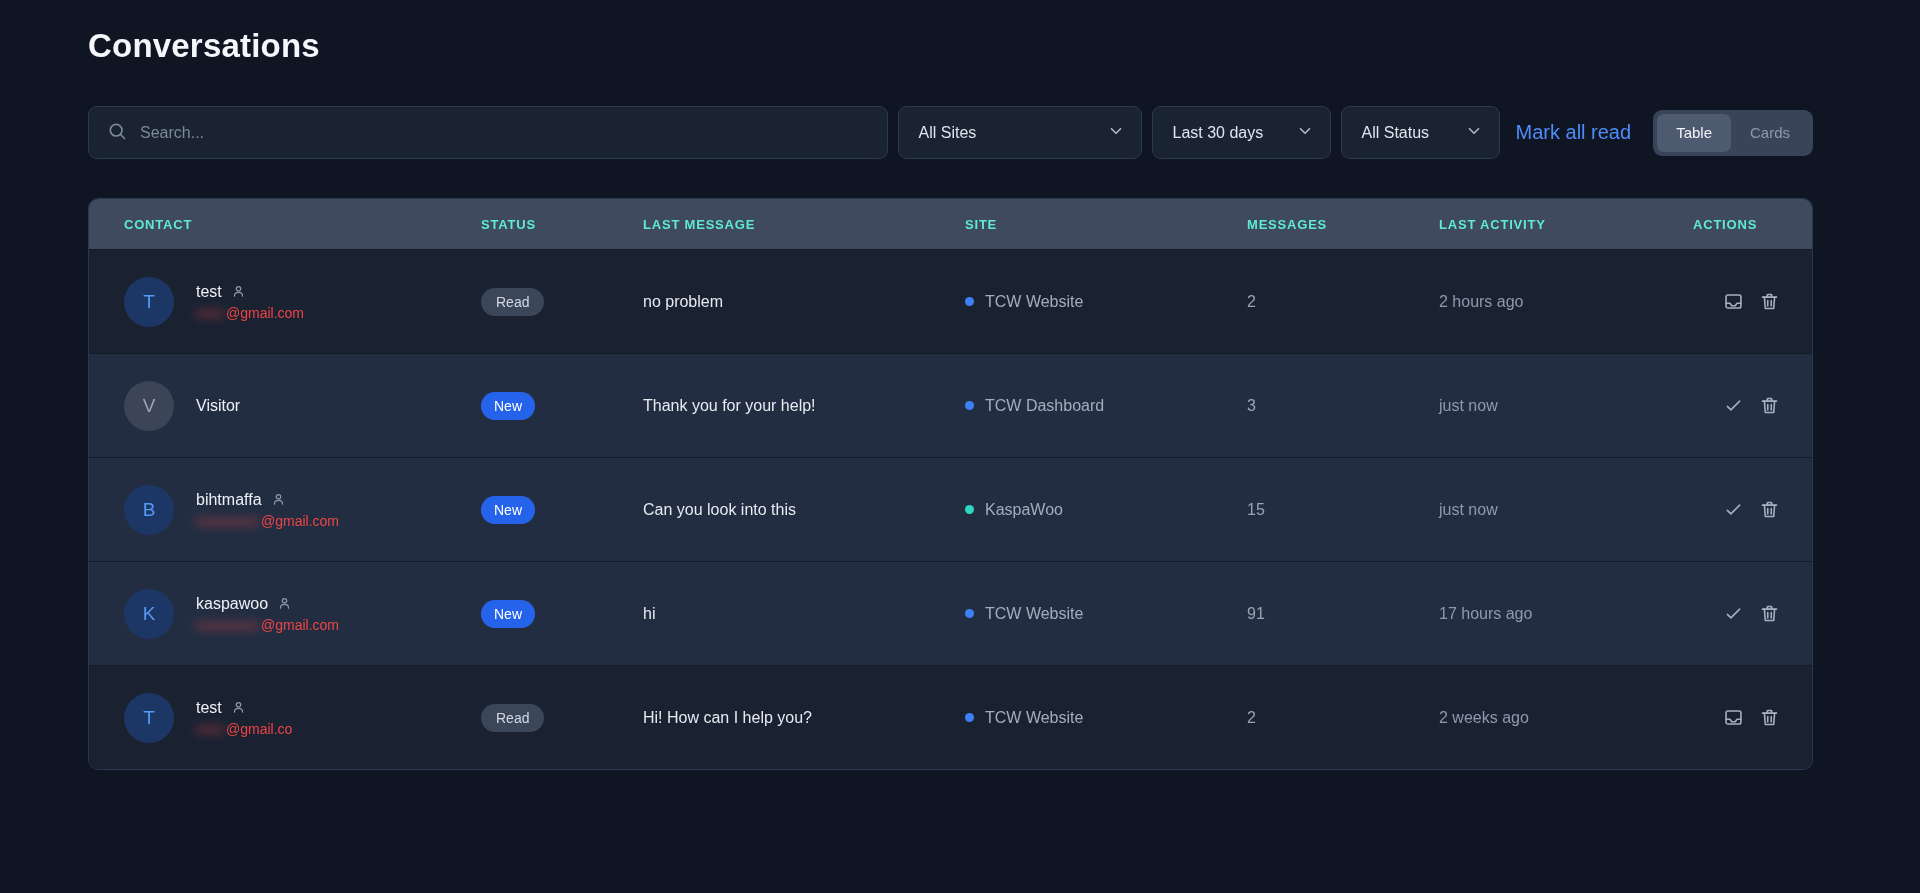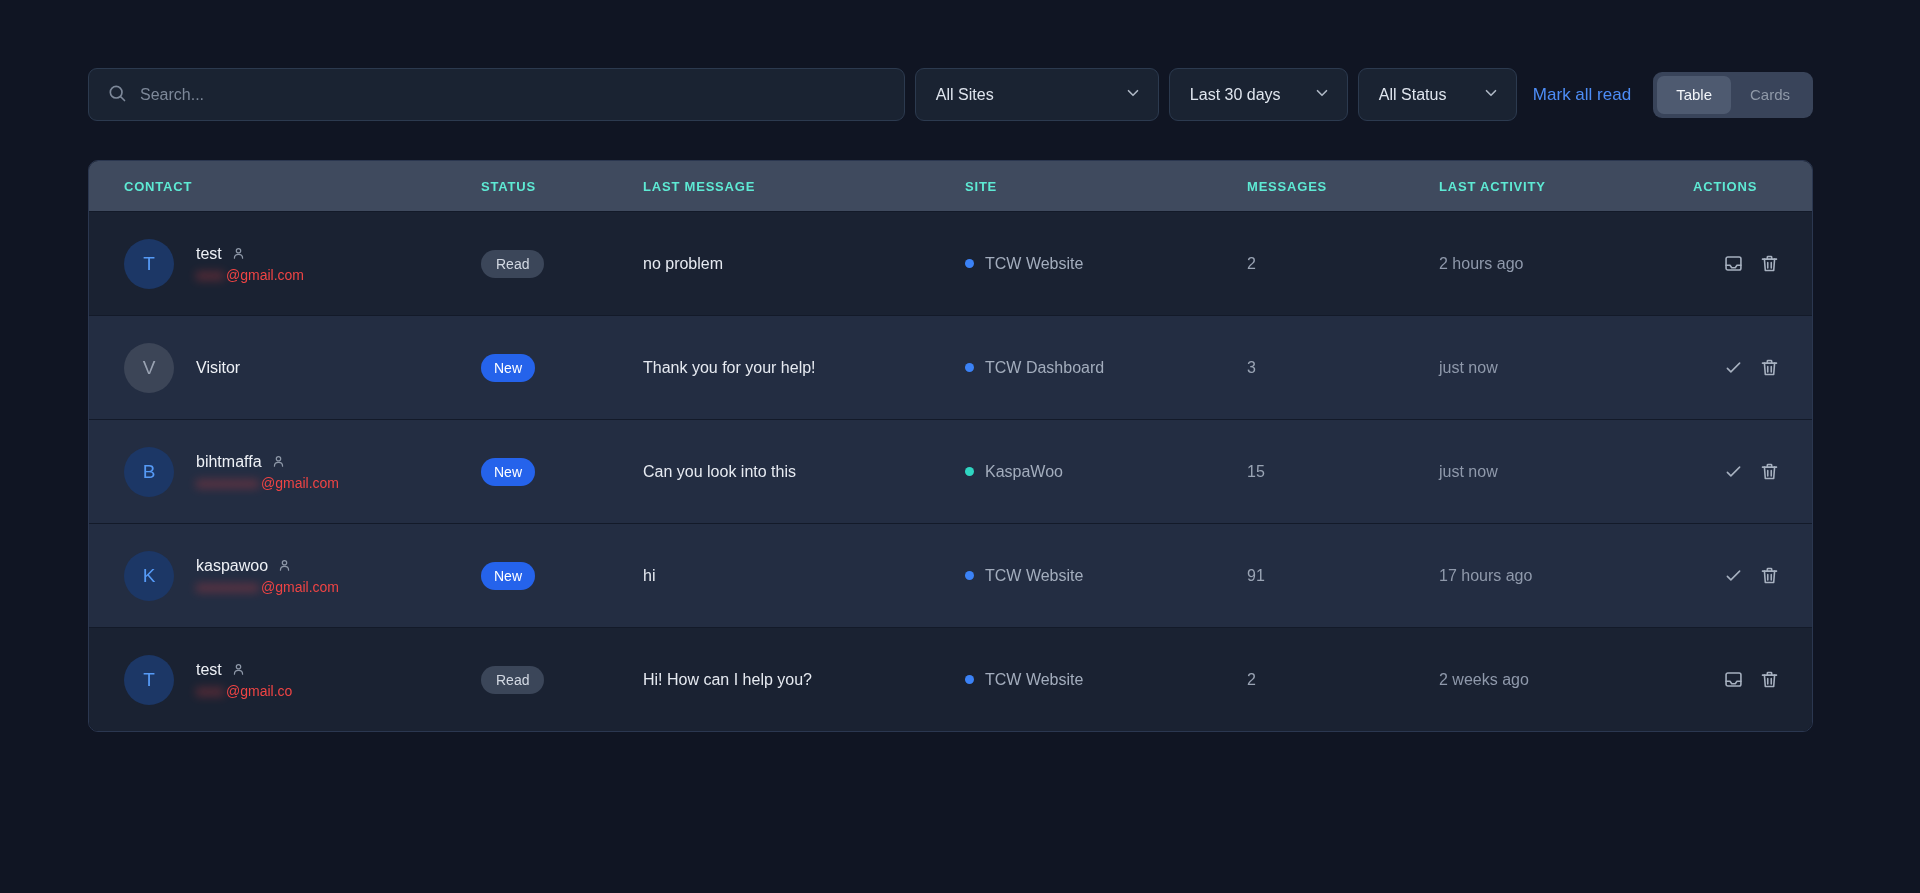"Conversations" h1.page-title { html: none -> <h1>Conversations</h1> }
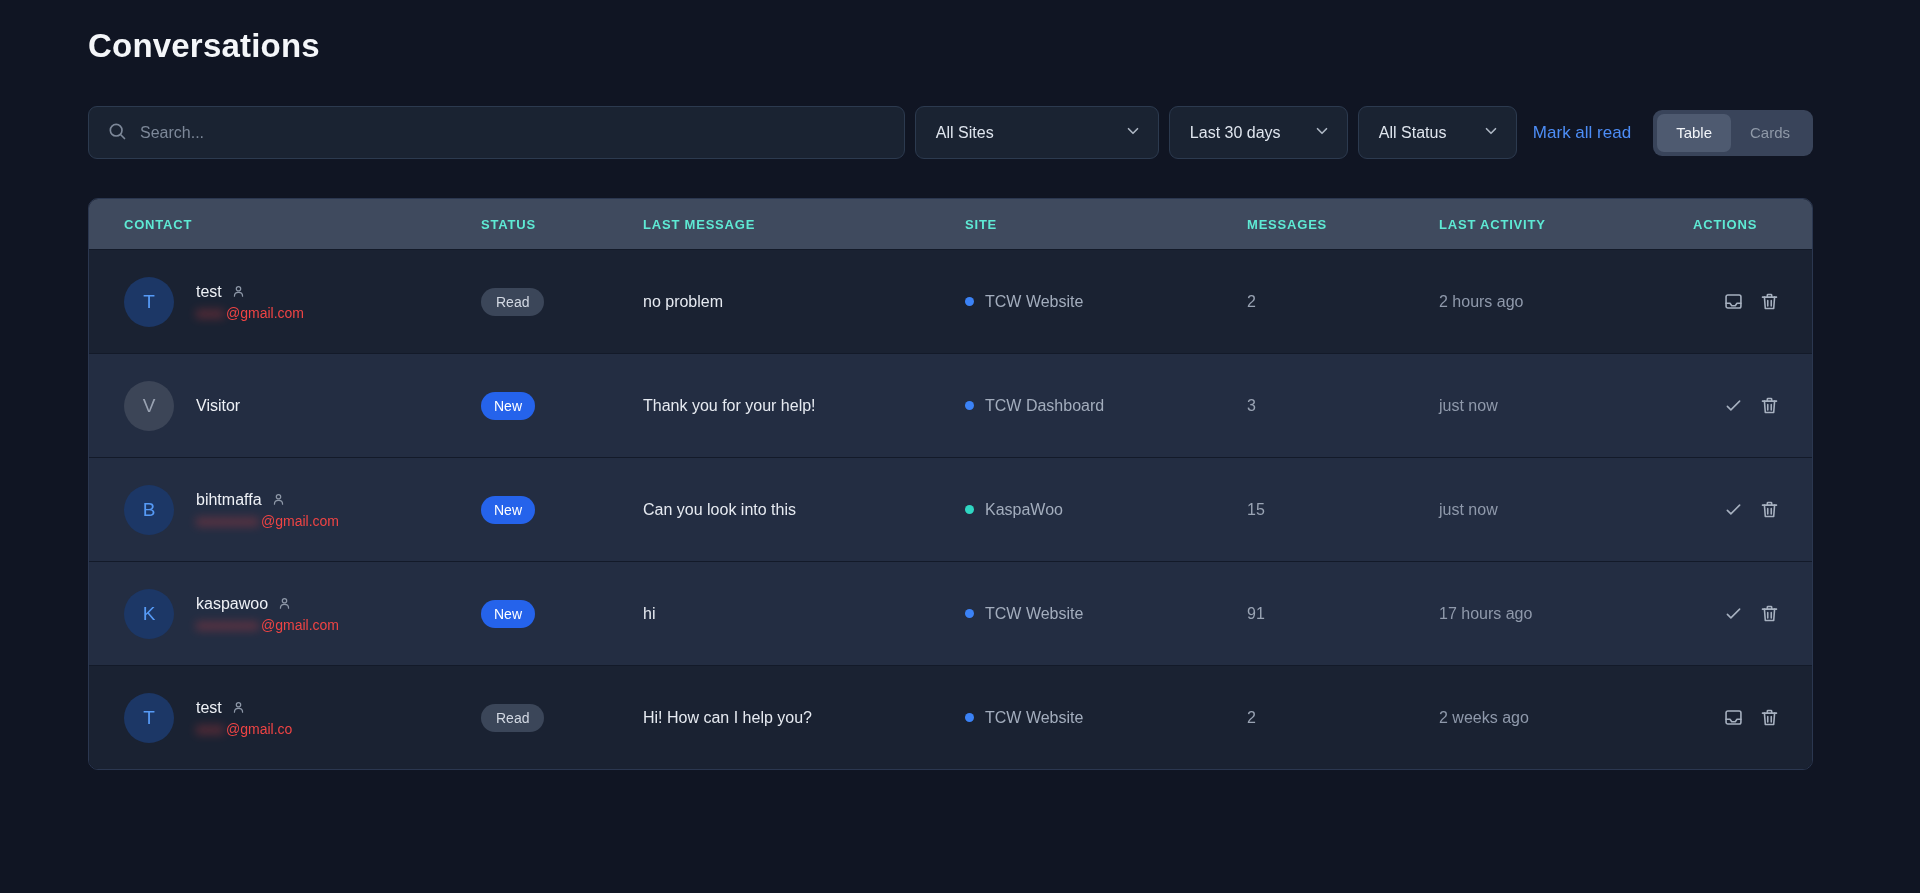"Mark all read" .link-mark { font-size: 17px -> 20px }
